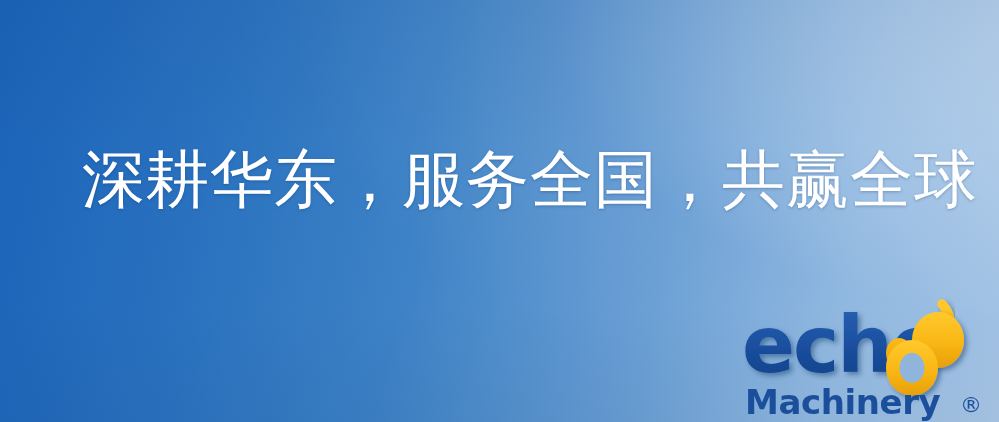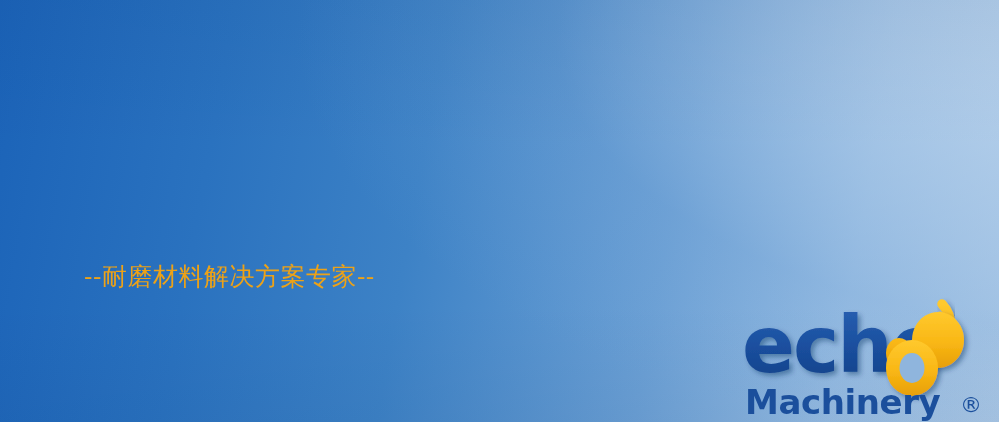"深耕华东，服务全国，共赢全球" div.headline { html: none -> <div>深耕华东，服务全国，共赢全球</div> }
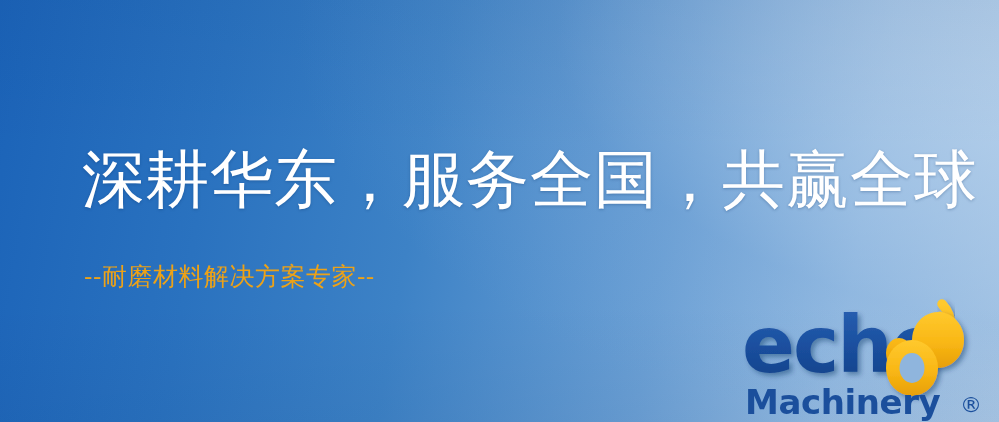"--耐磨材料解决方案专家--" div.subtitle { html: <div>--耐磨材料解决方案专家--</div> -> none }
